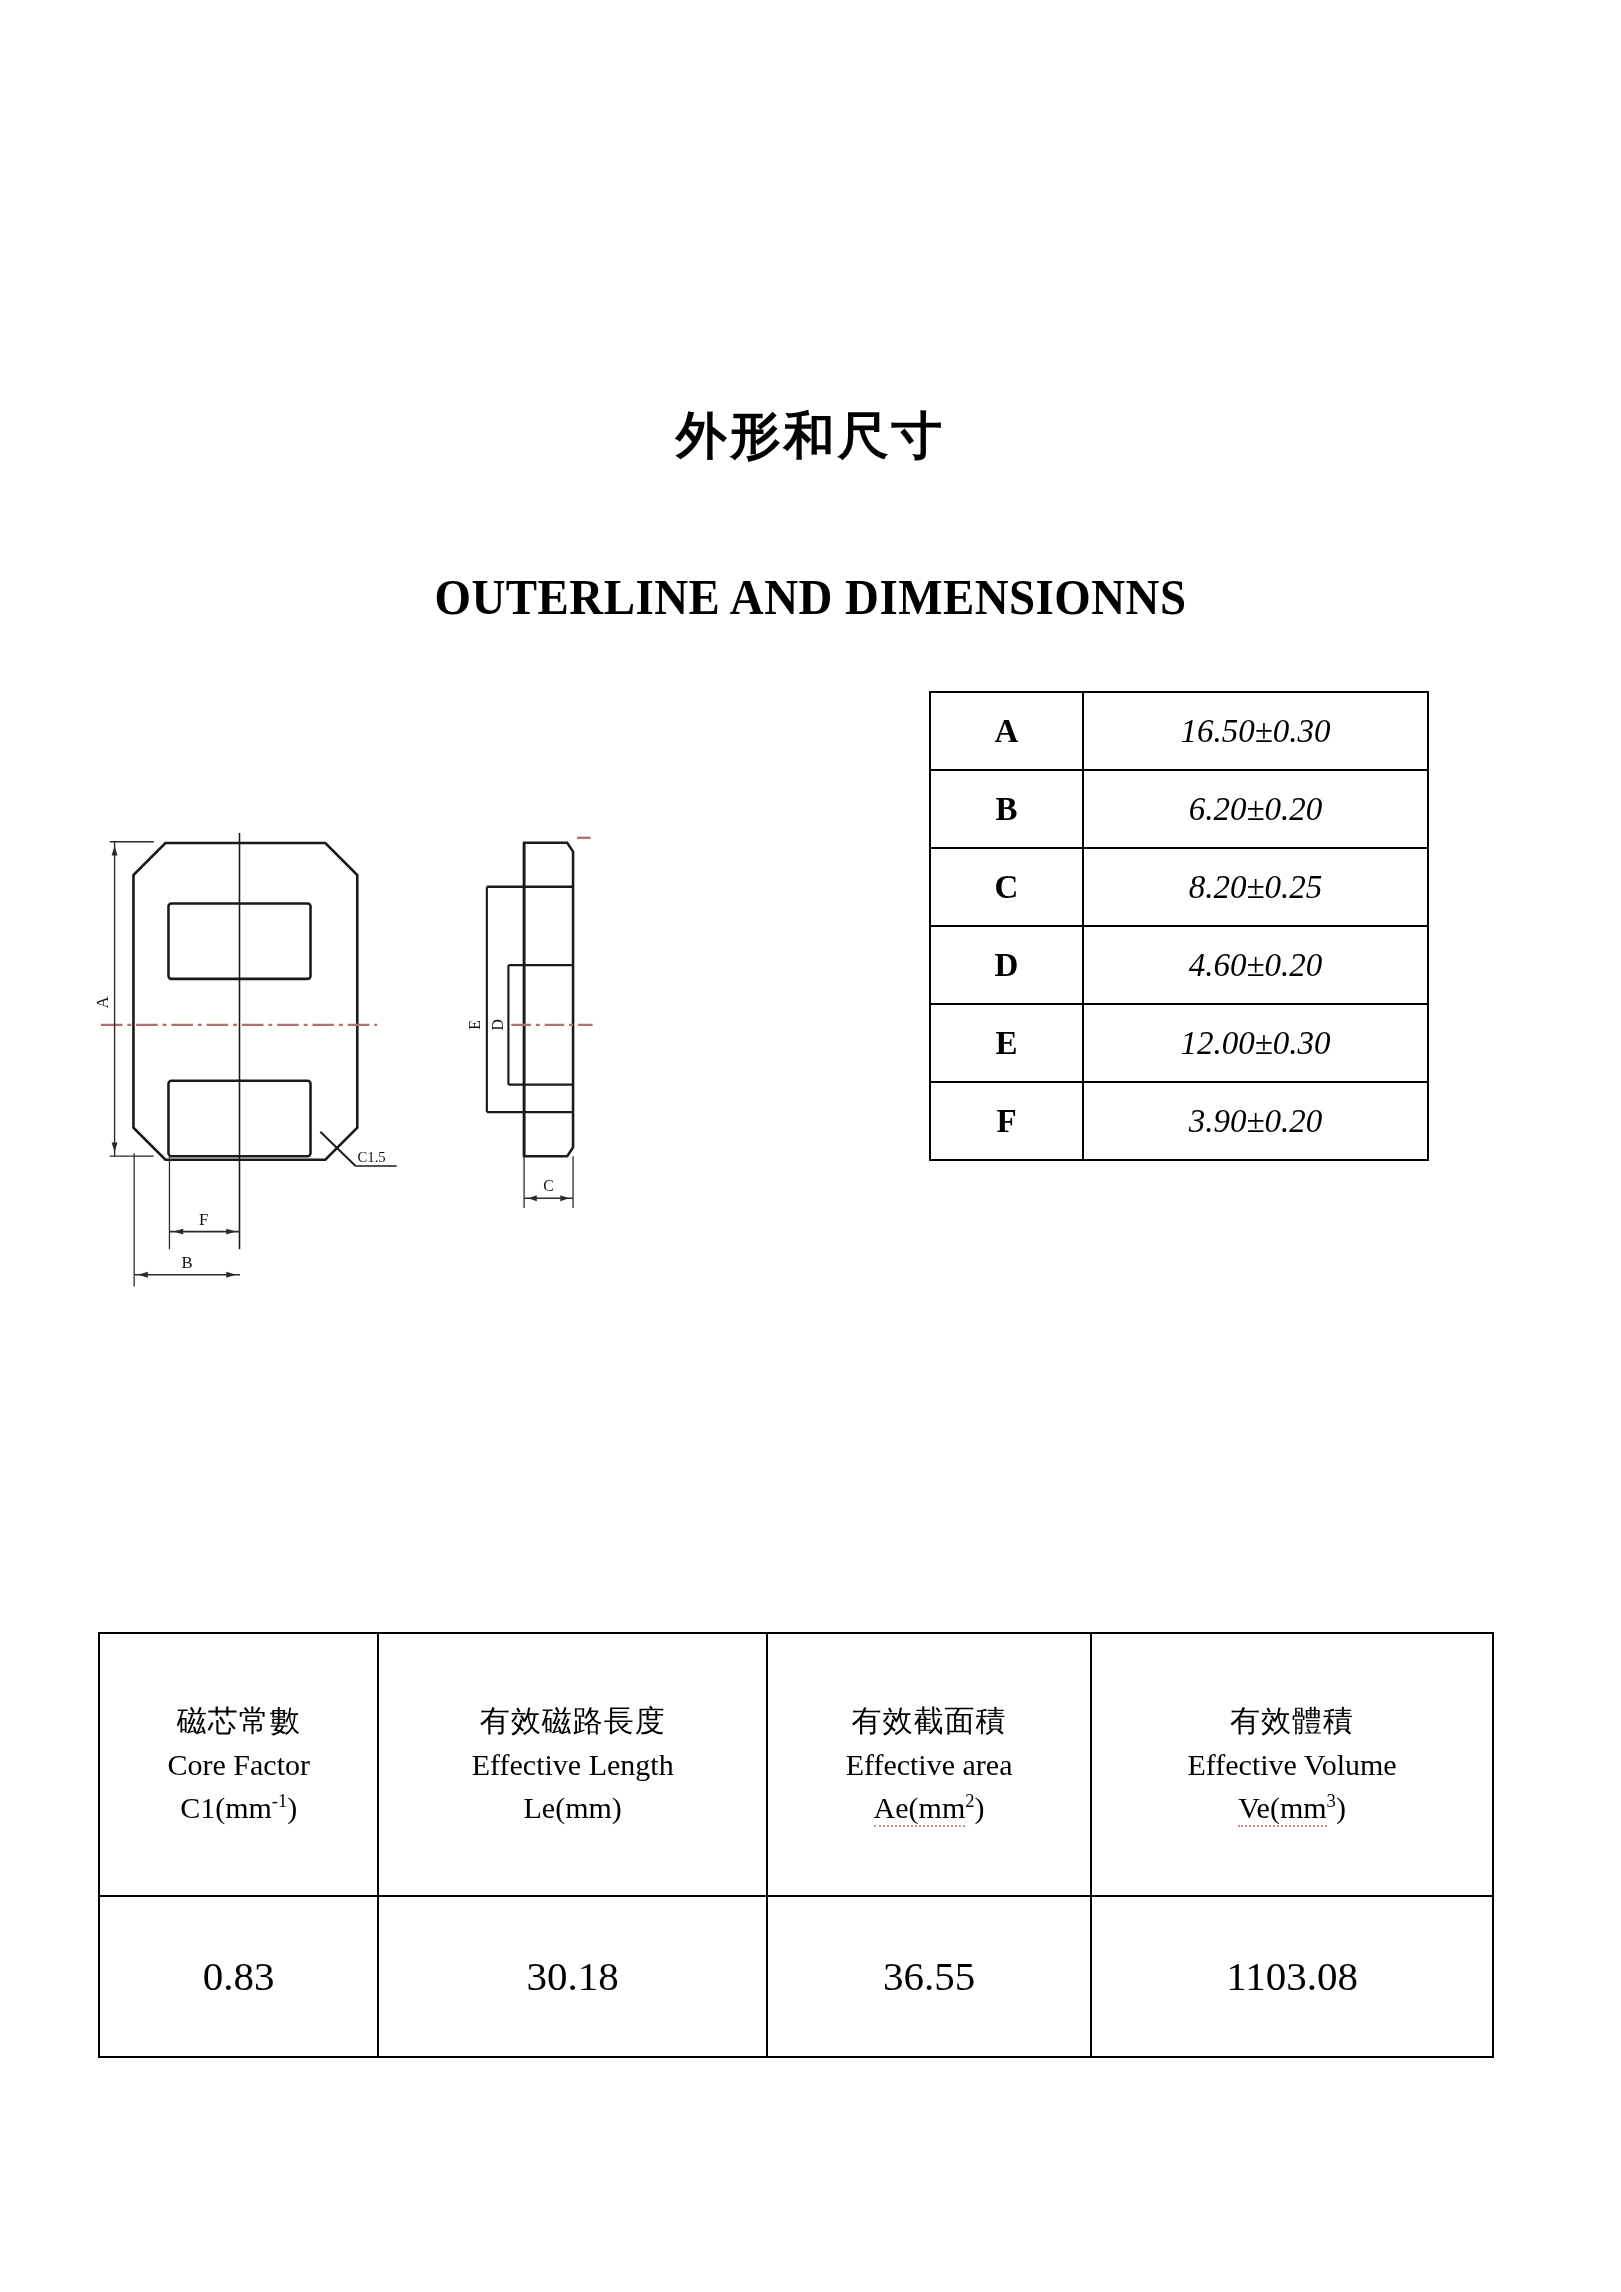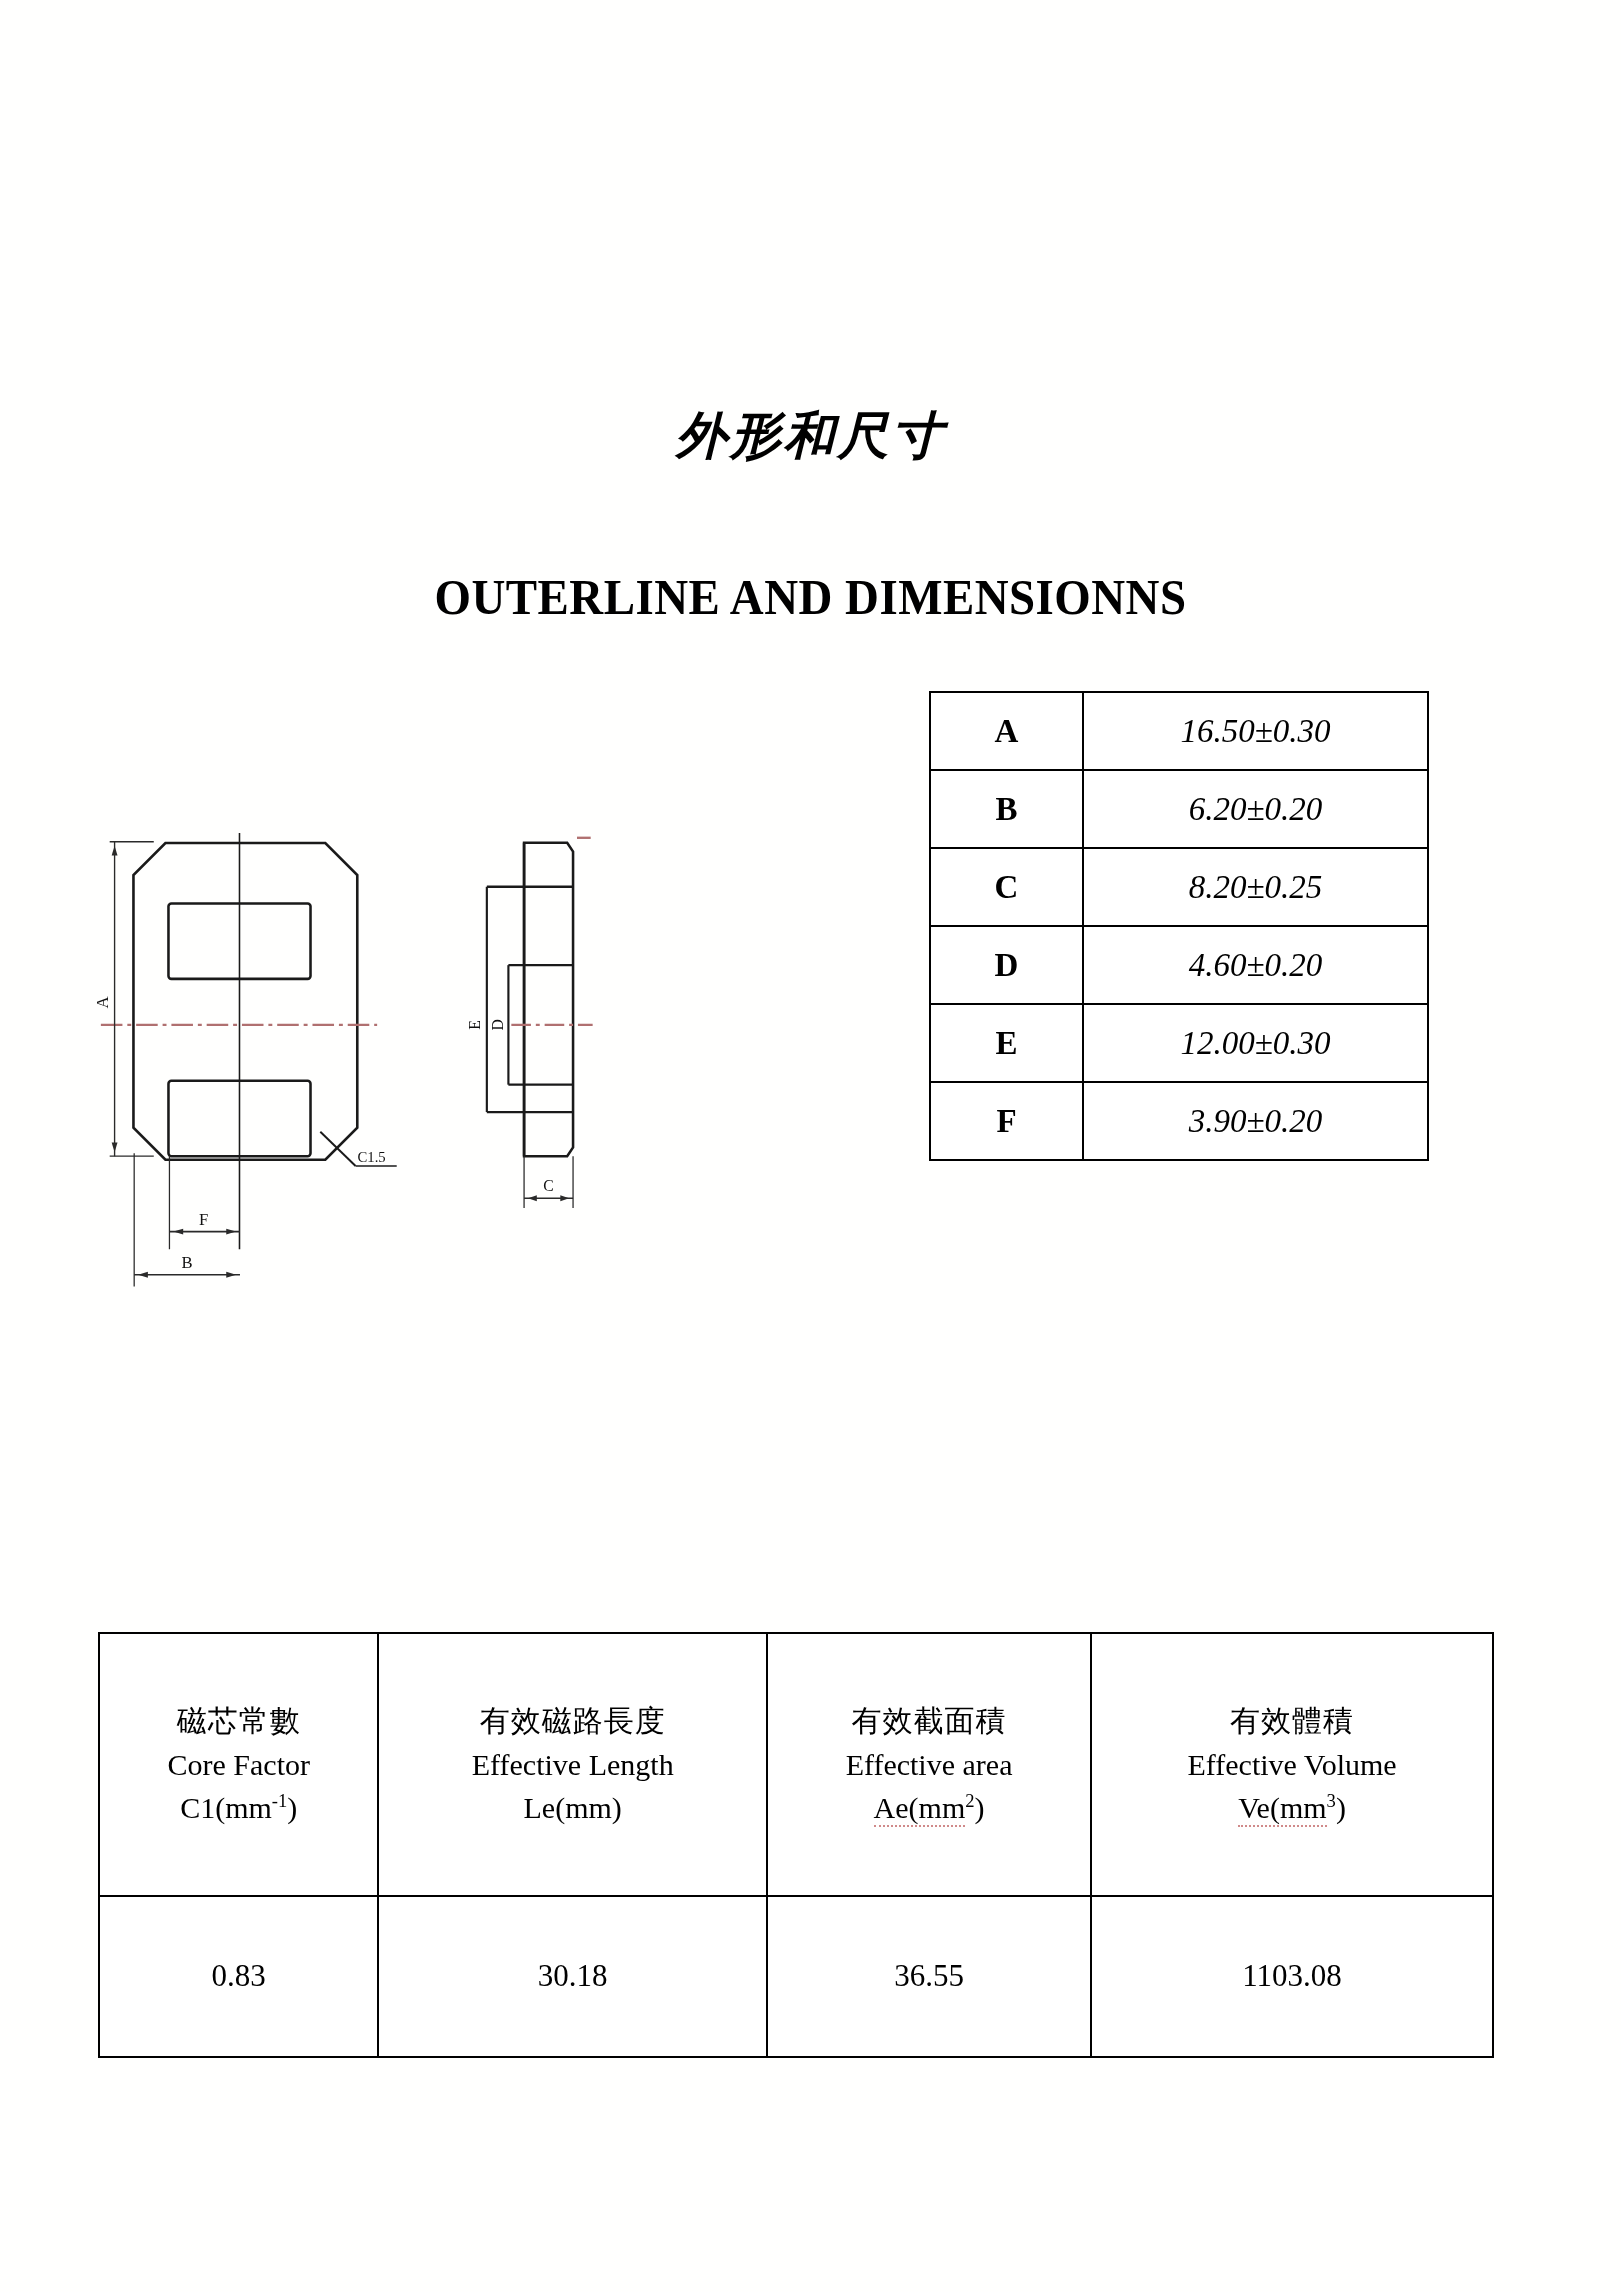"外形和尺寸" .heading-cn { font-style: italic -> none }
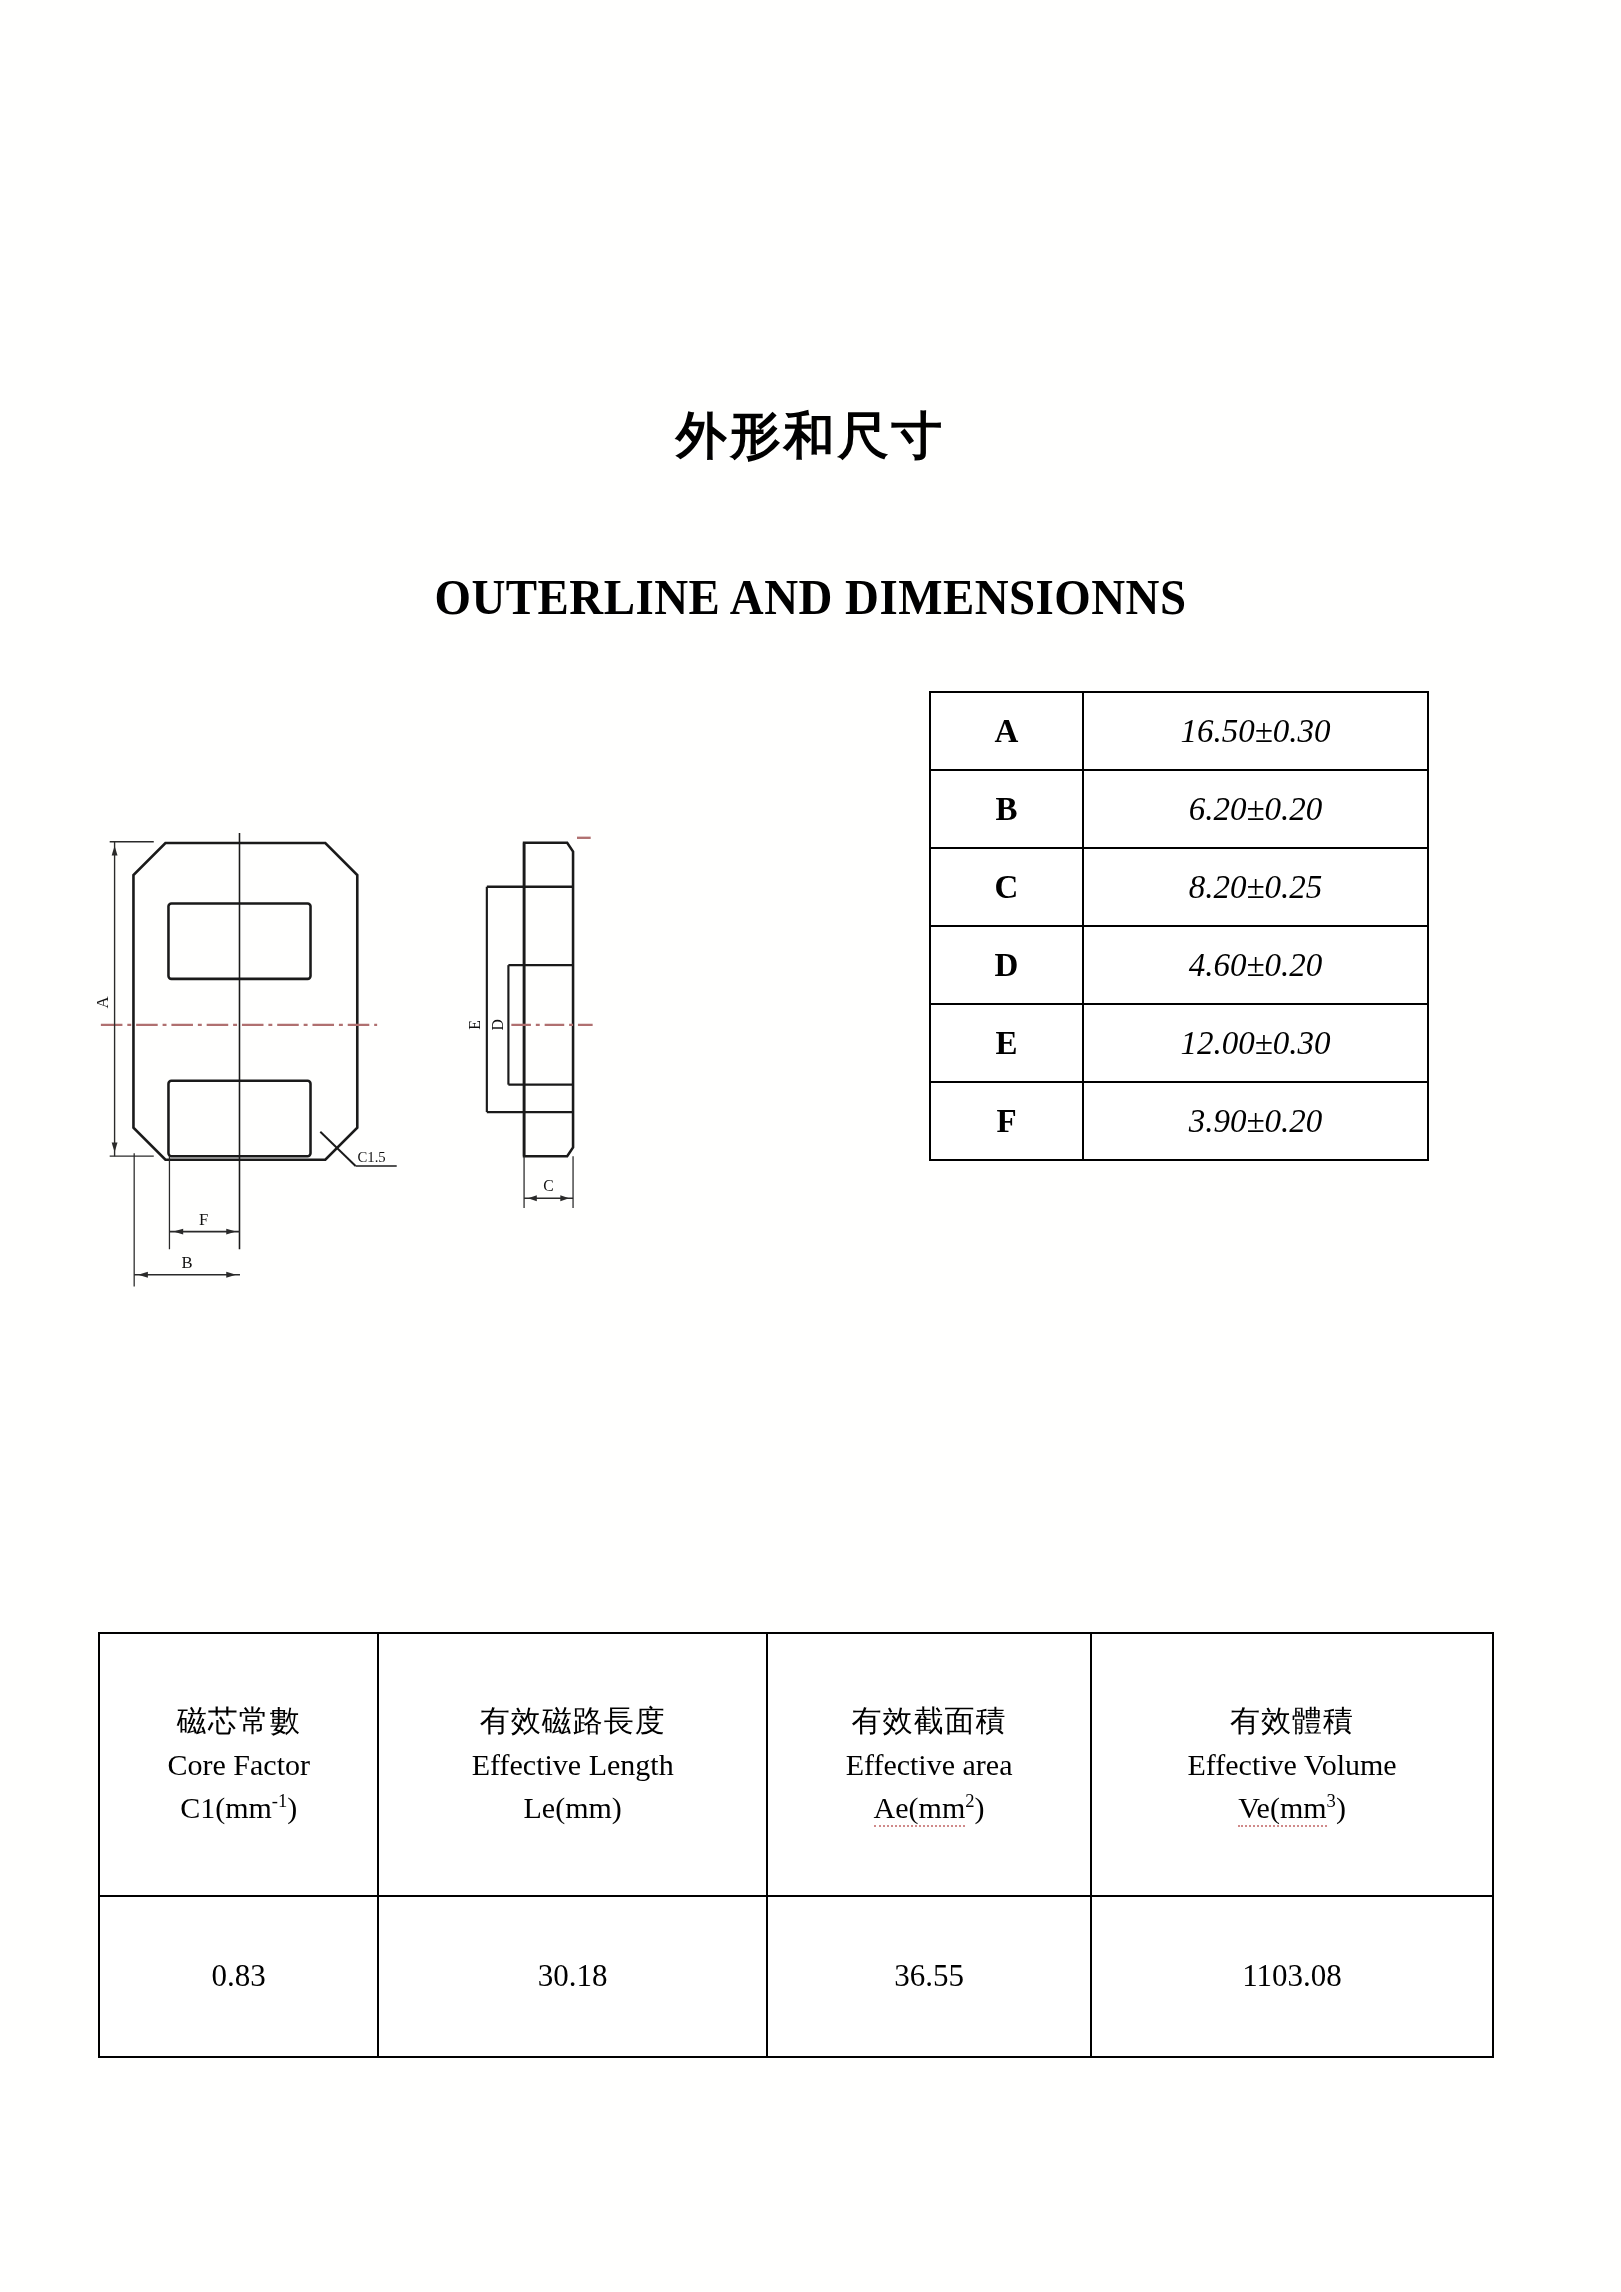"0.83" .core-table td.valrow { font-size: 31px -> 41px }
